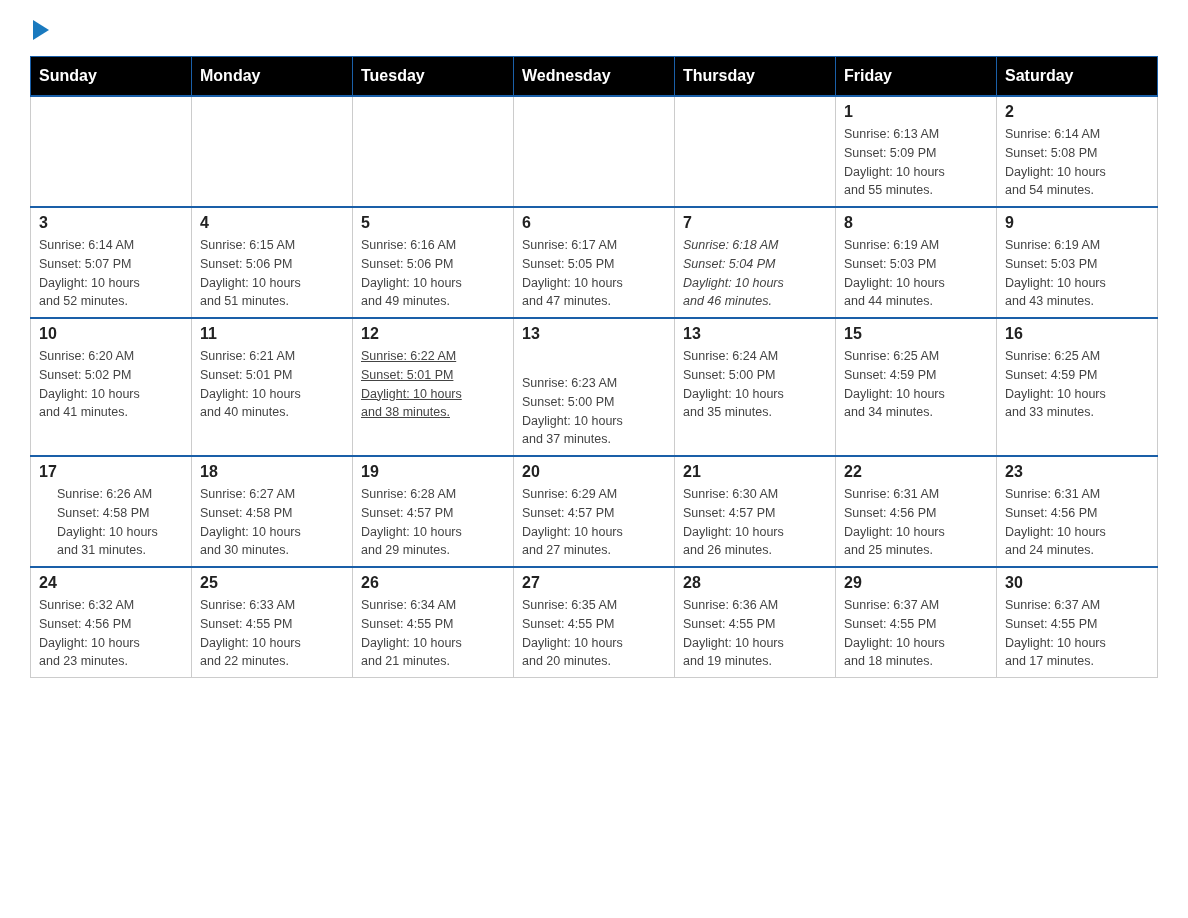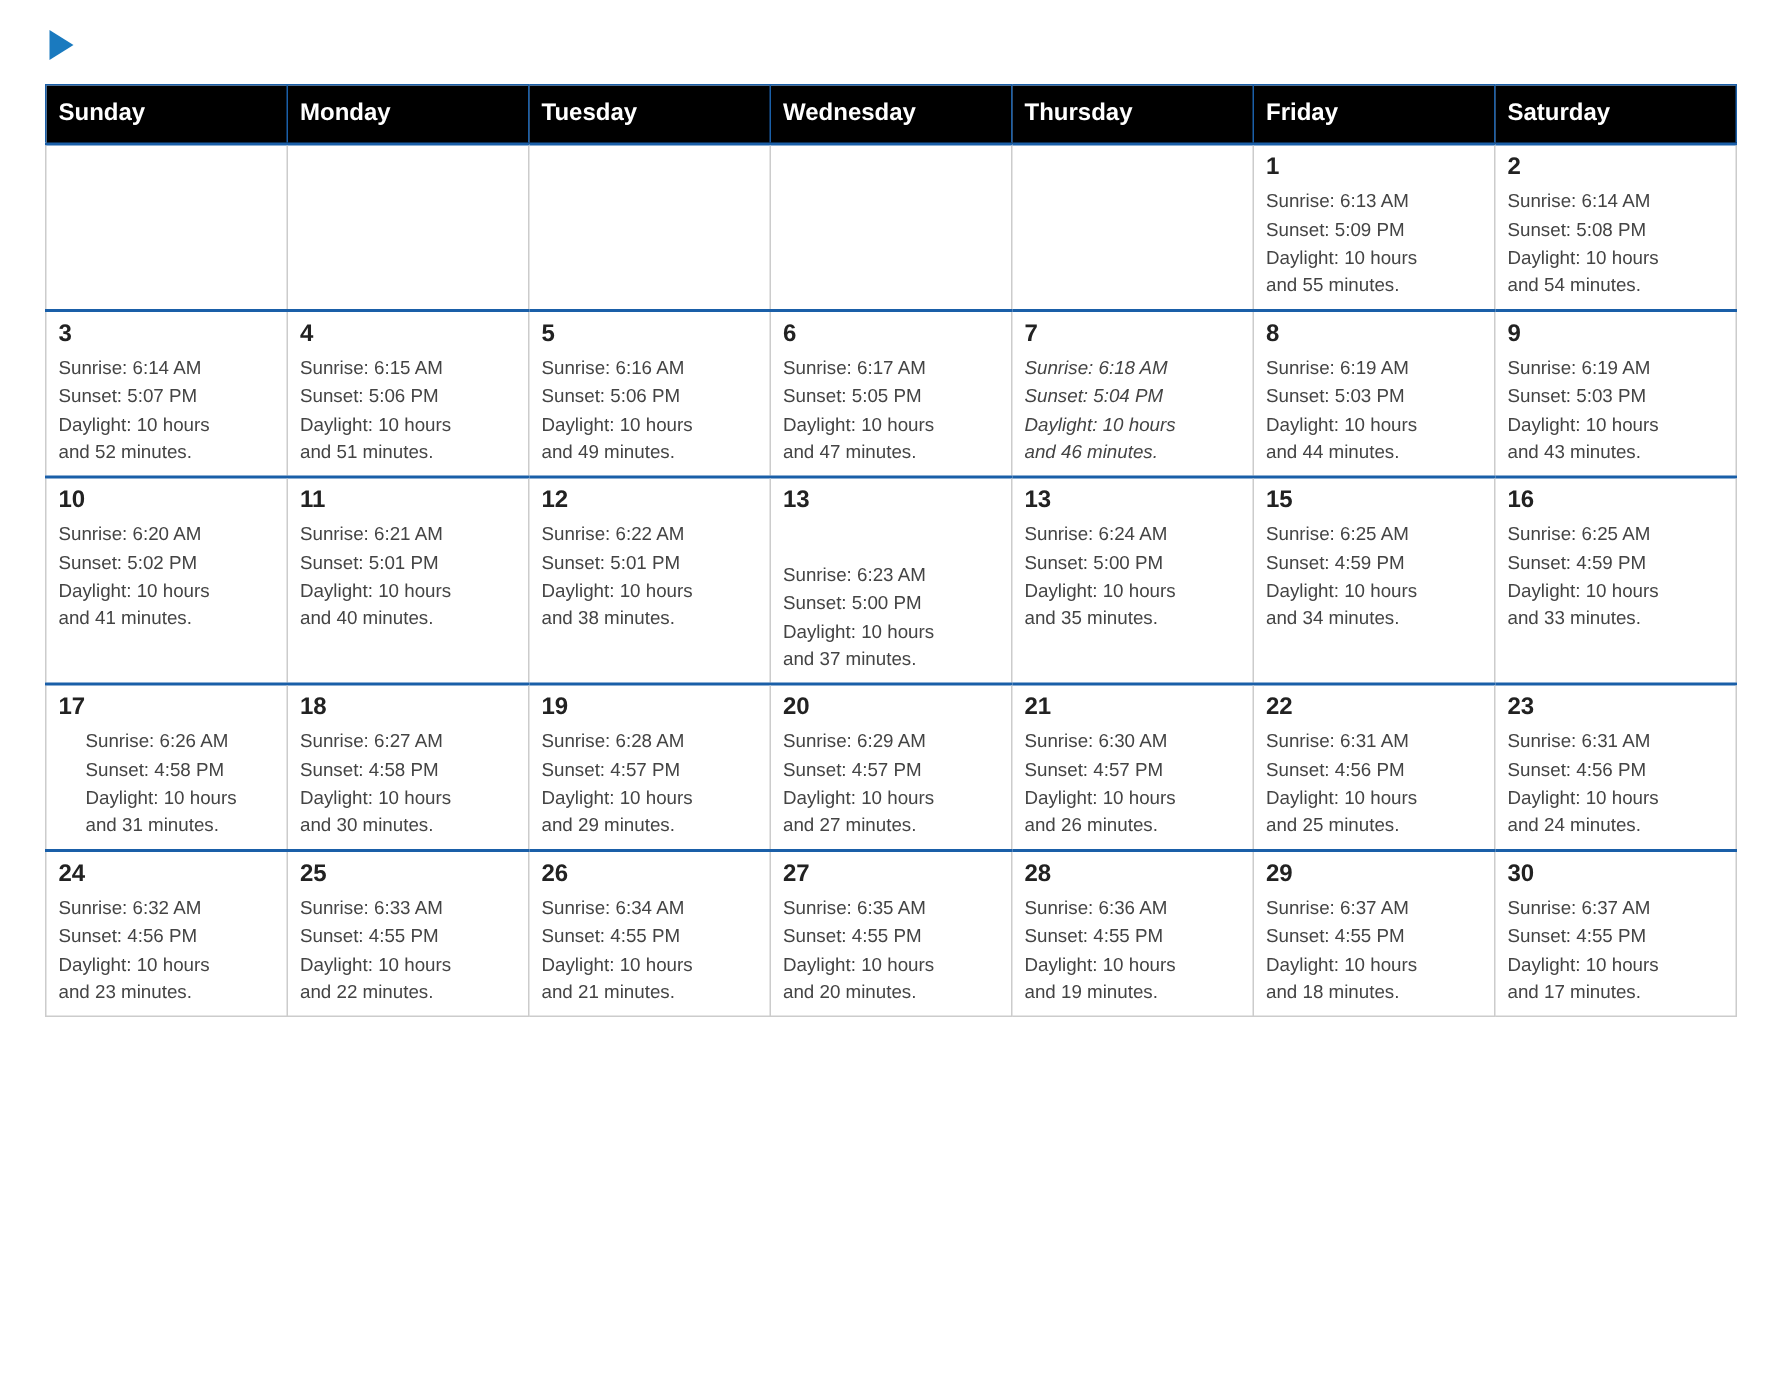"Sunrise: 6:22 AM" div.day-info { text-decoration: none -> underline }
